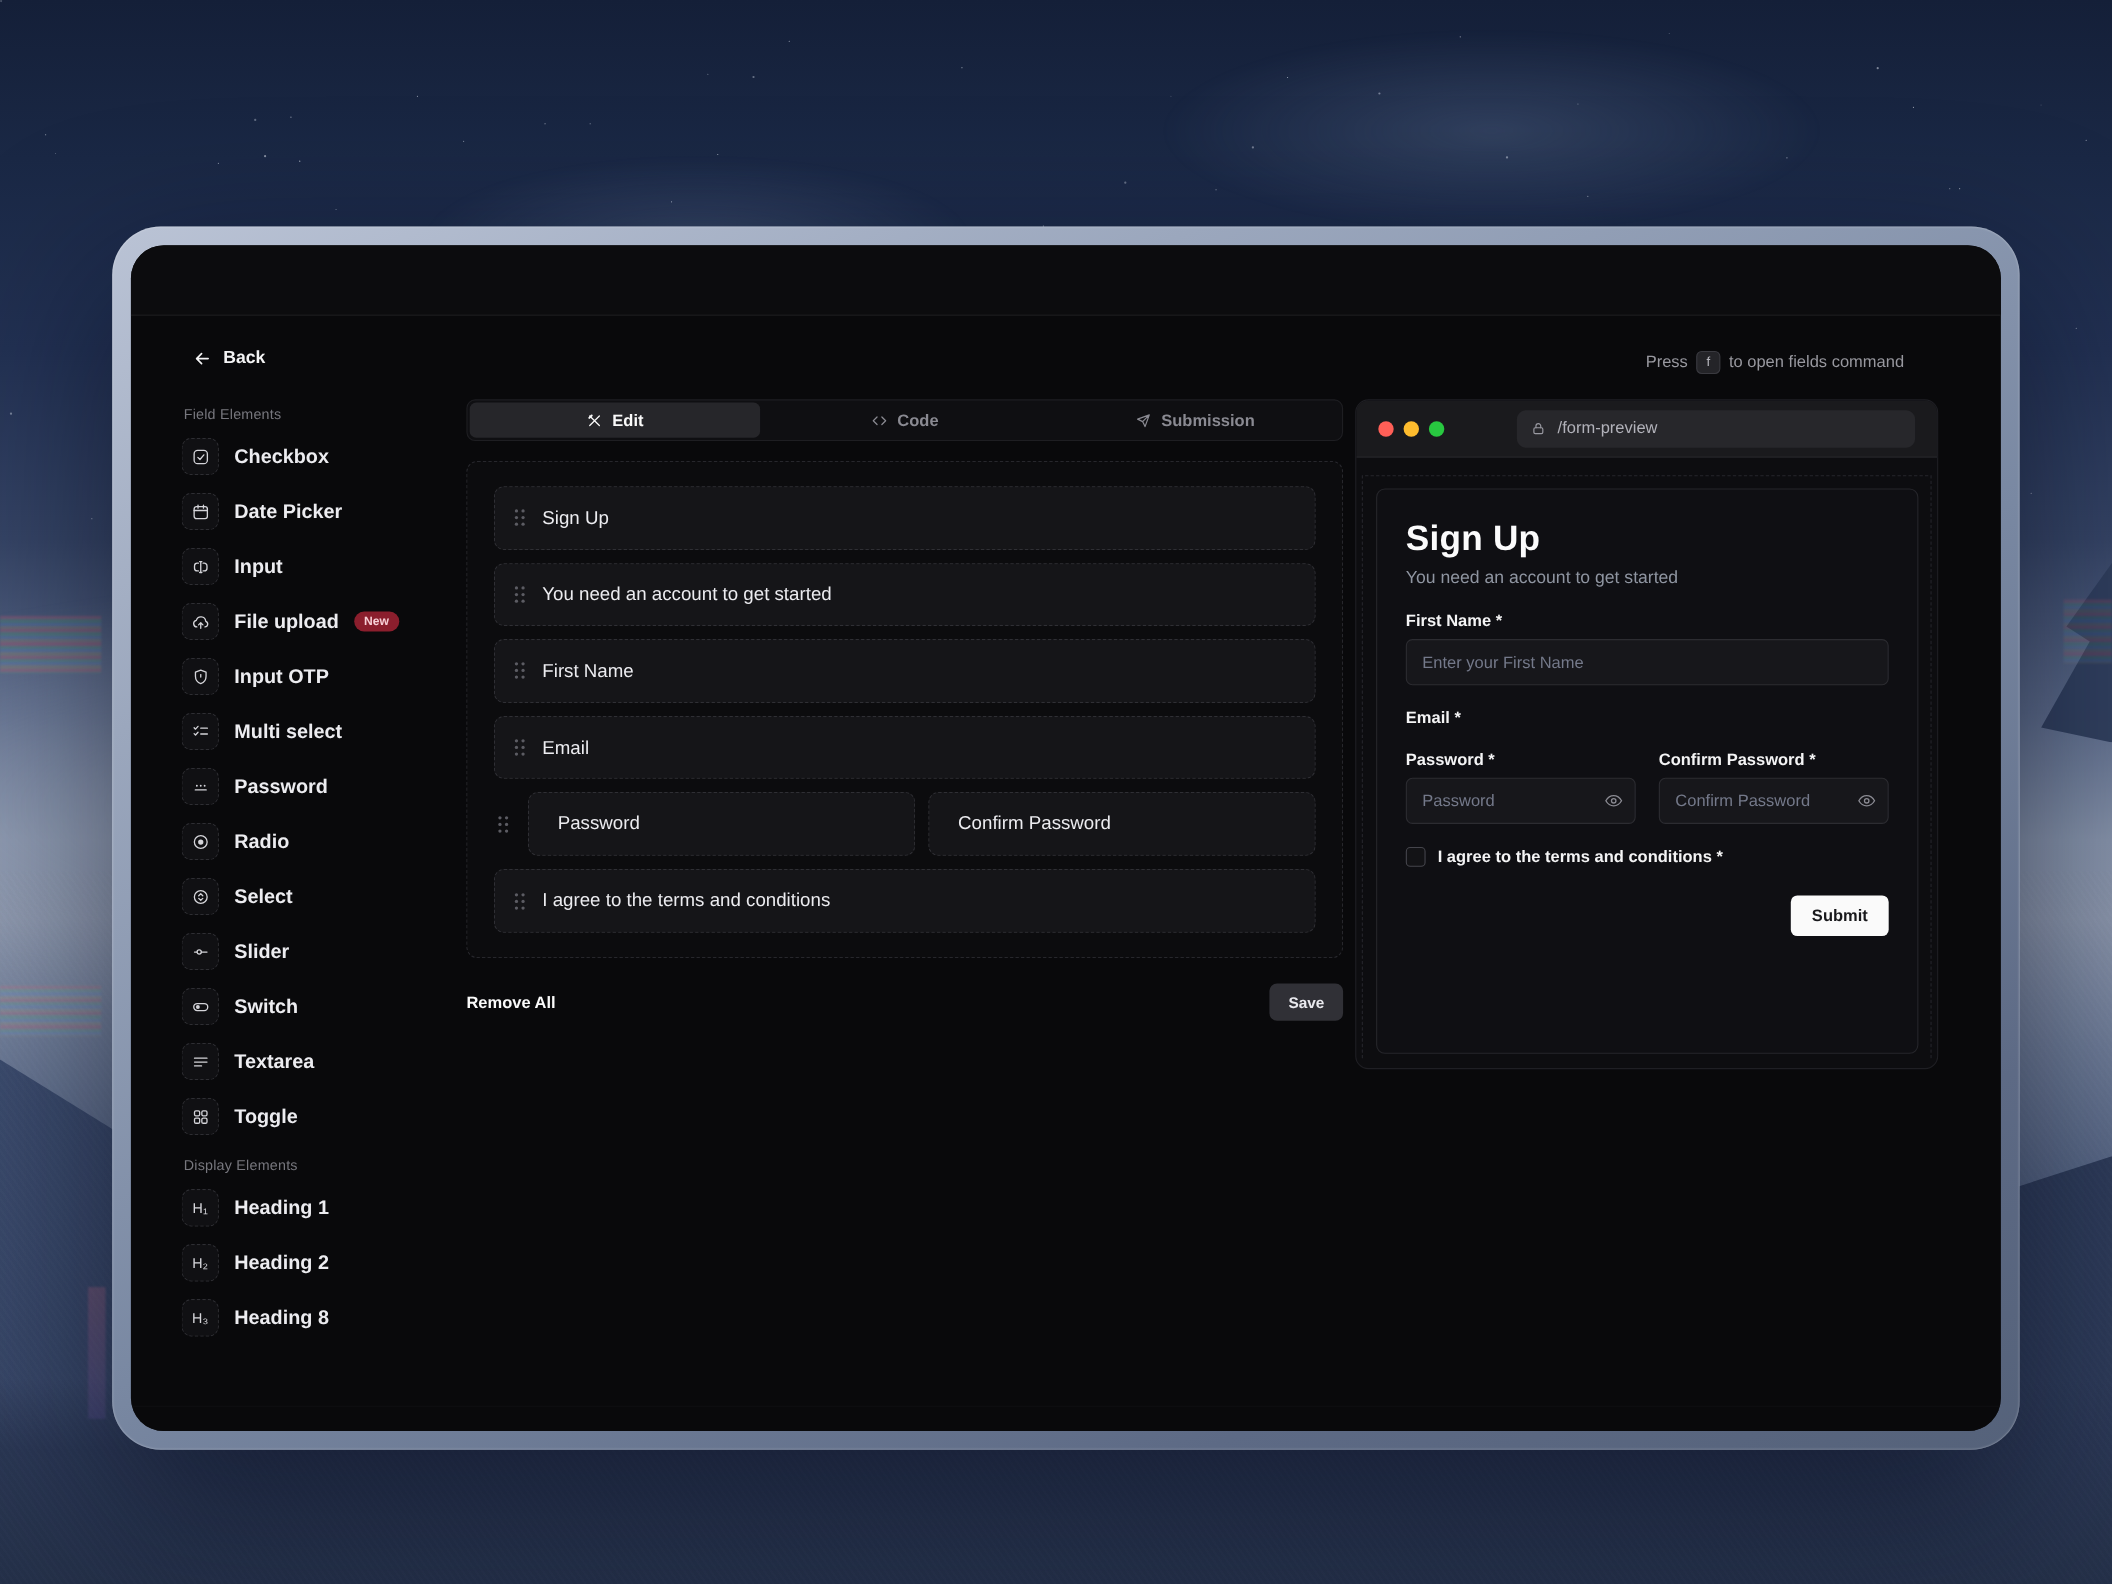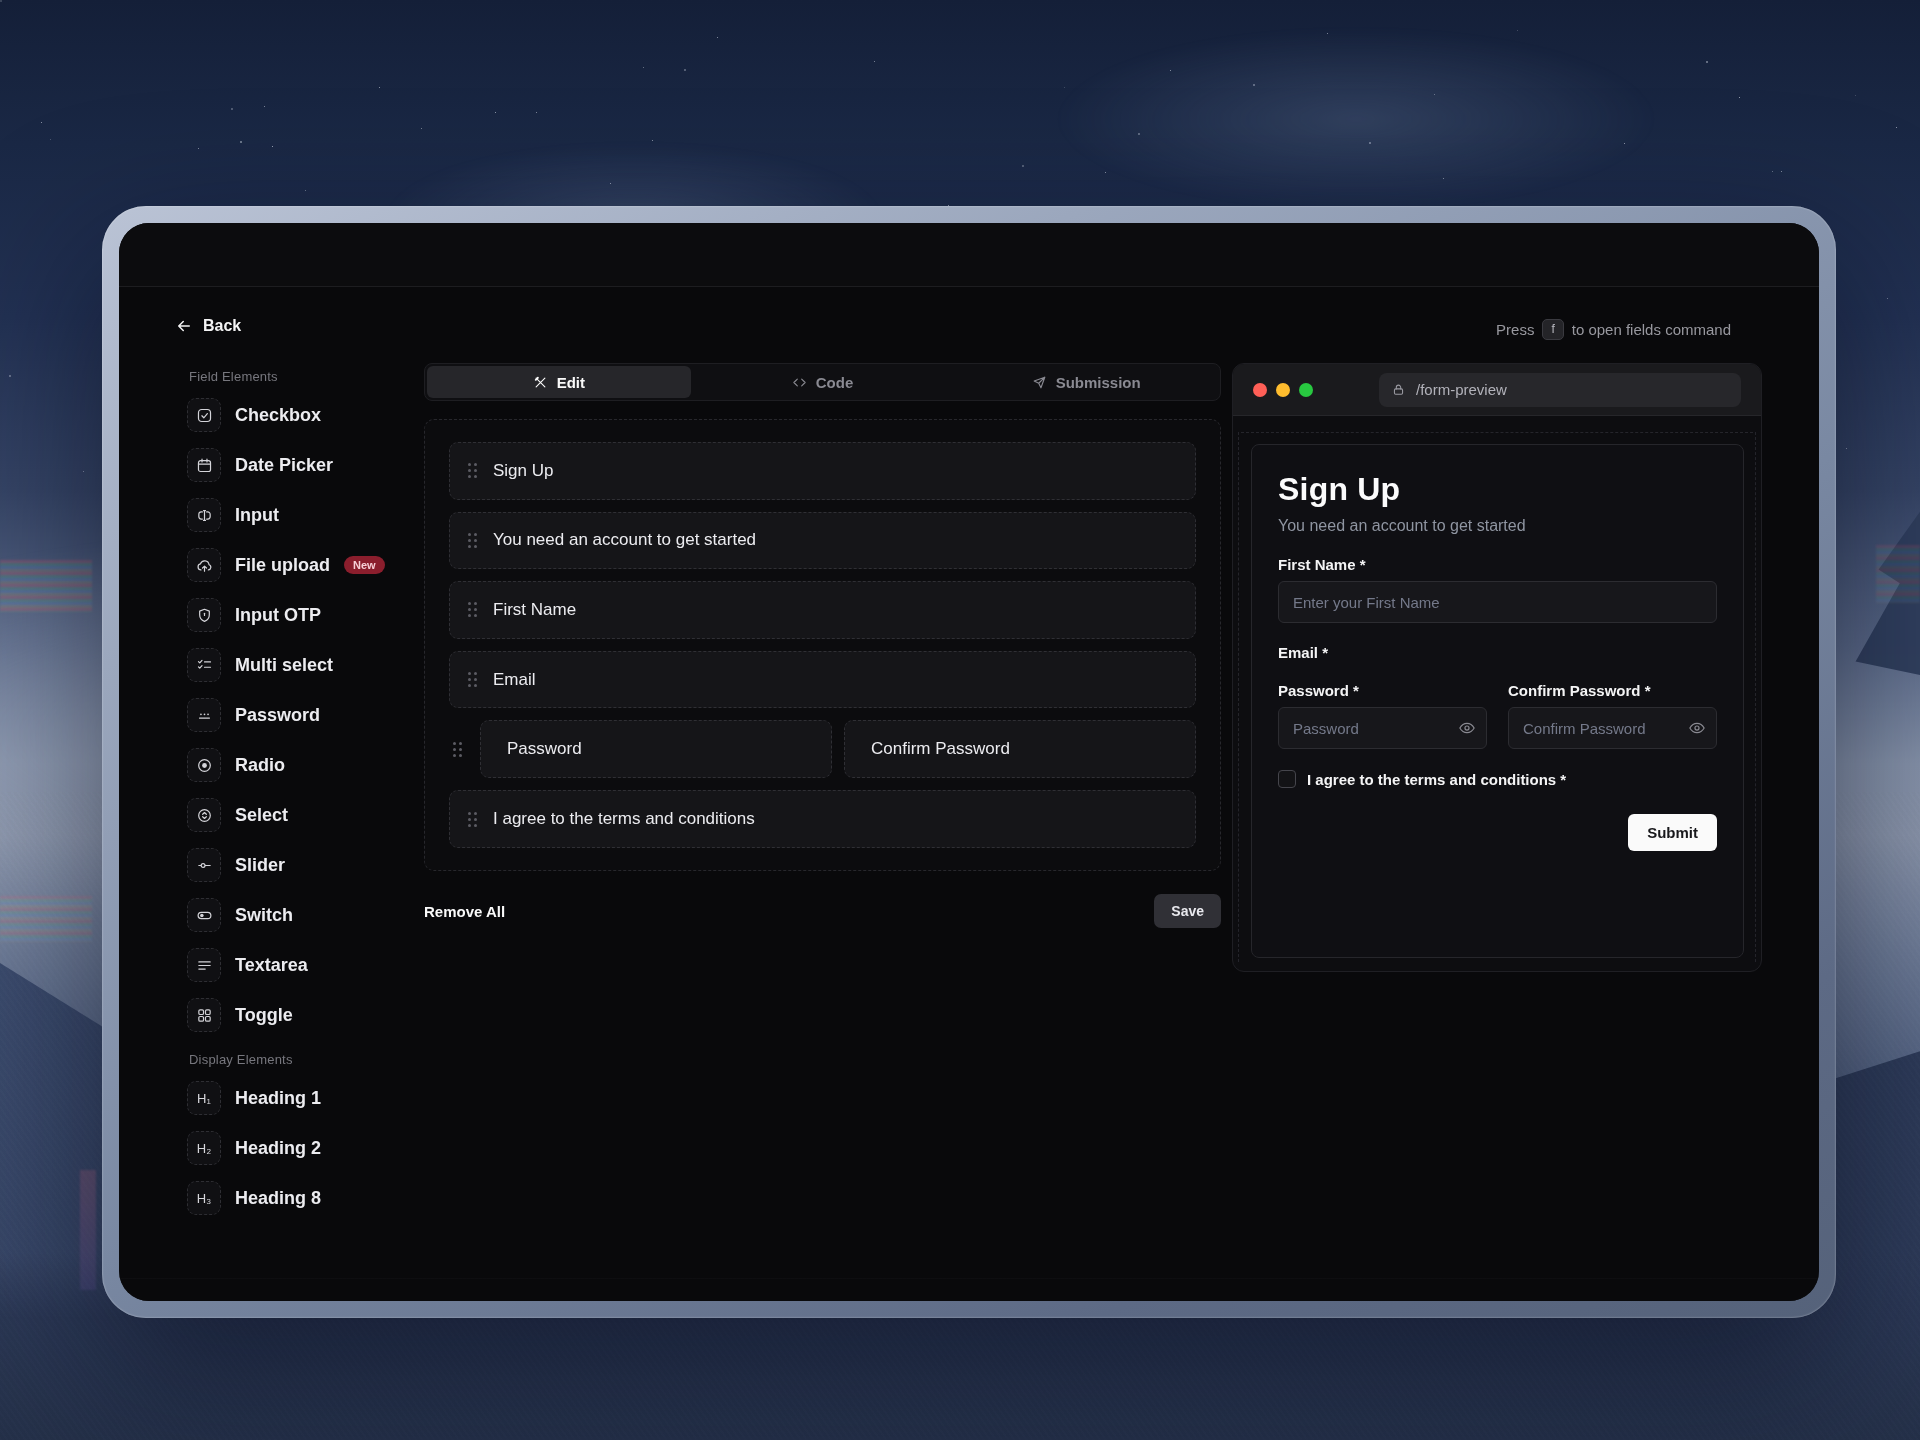"Field Elements" .sidebar { left: 68px -> 46px }
